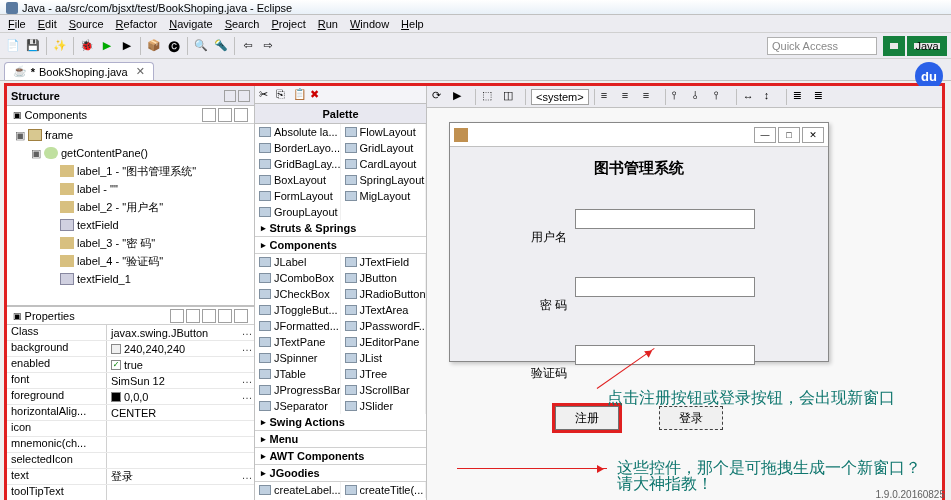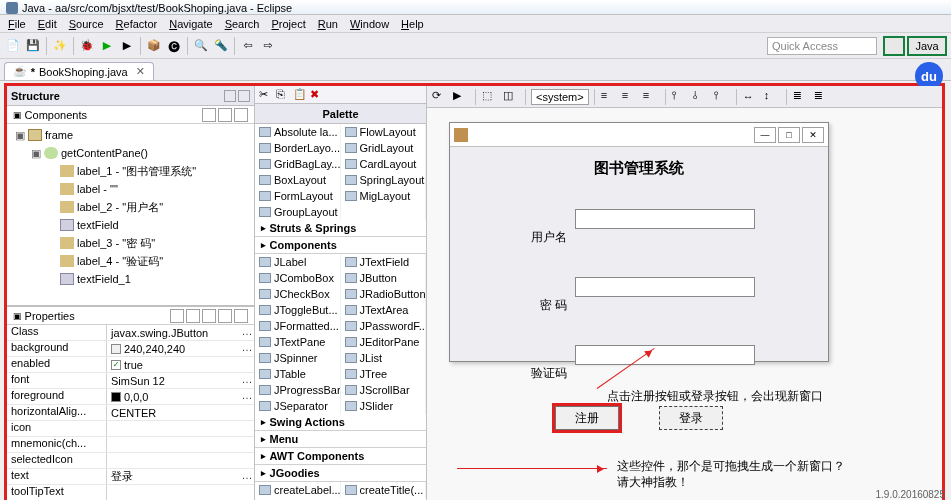"Java" .persp .pbtn { border: 2px solid #15803d -> 7px solid #15803d }
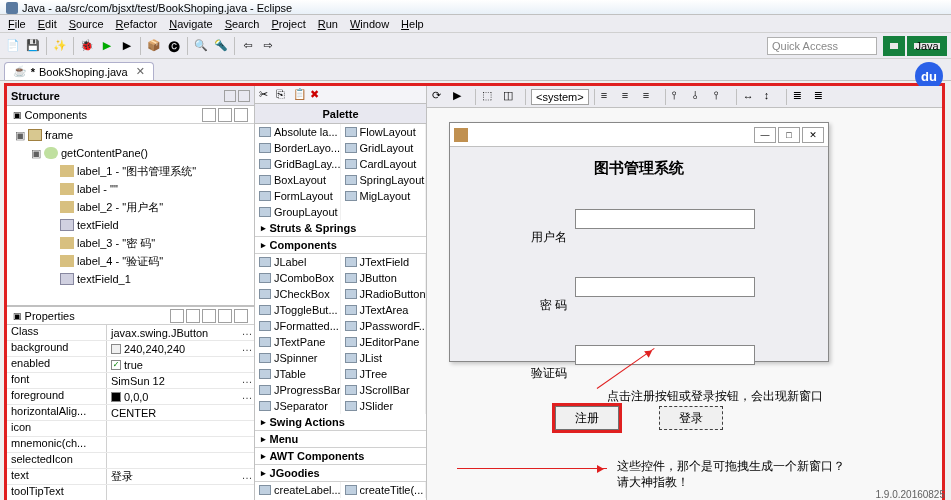"点击注册按钮或登录按钮，会出现新窗口" .anno { color: #000000 -> #0f766e; font-size: 12px -> 16px }
